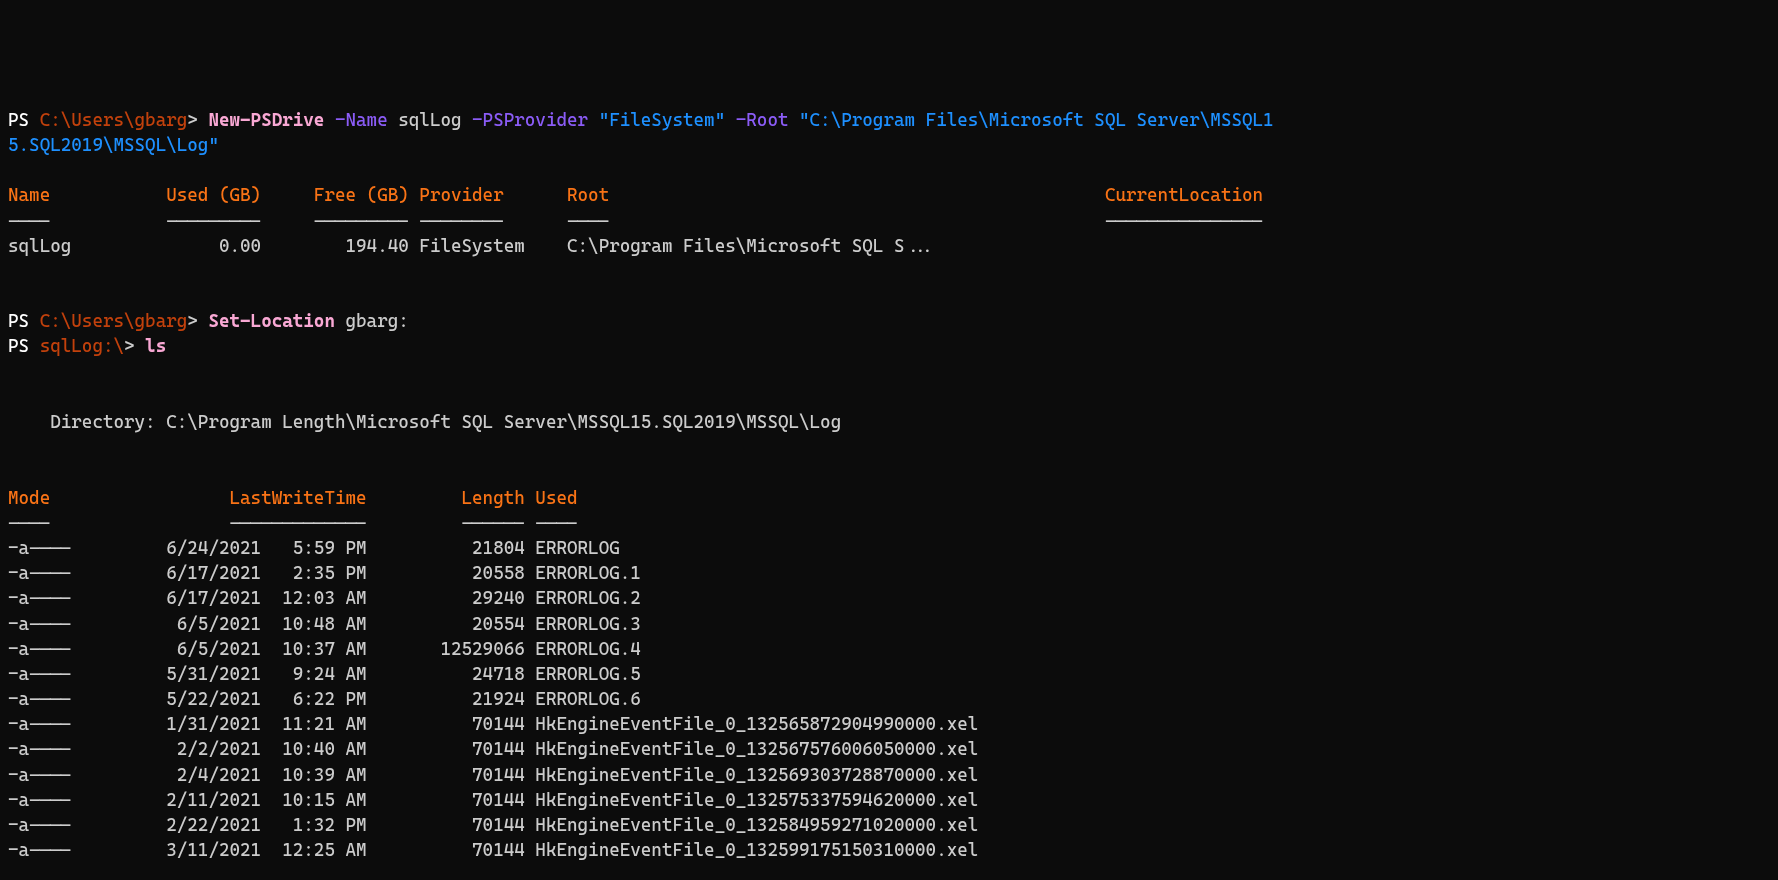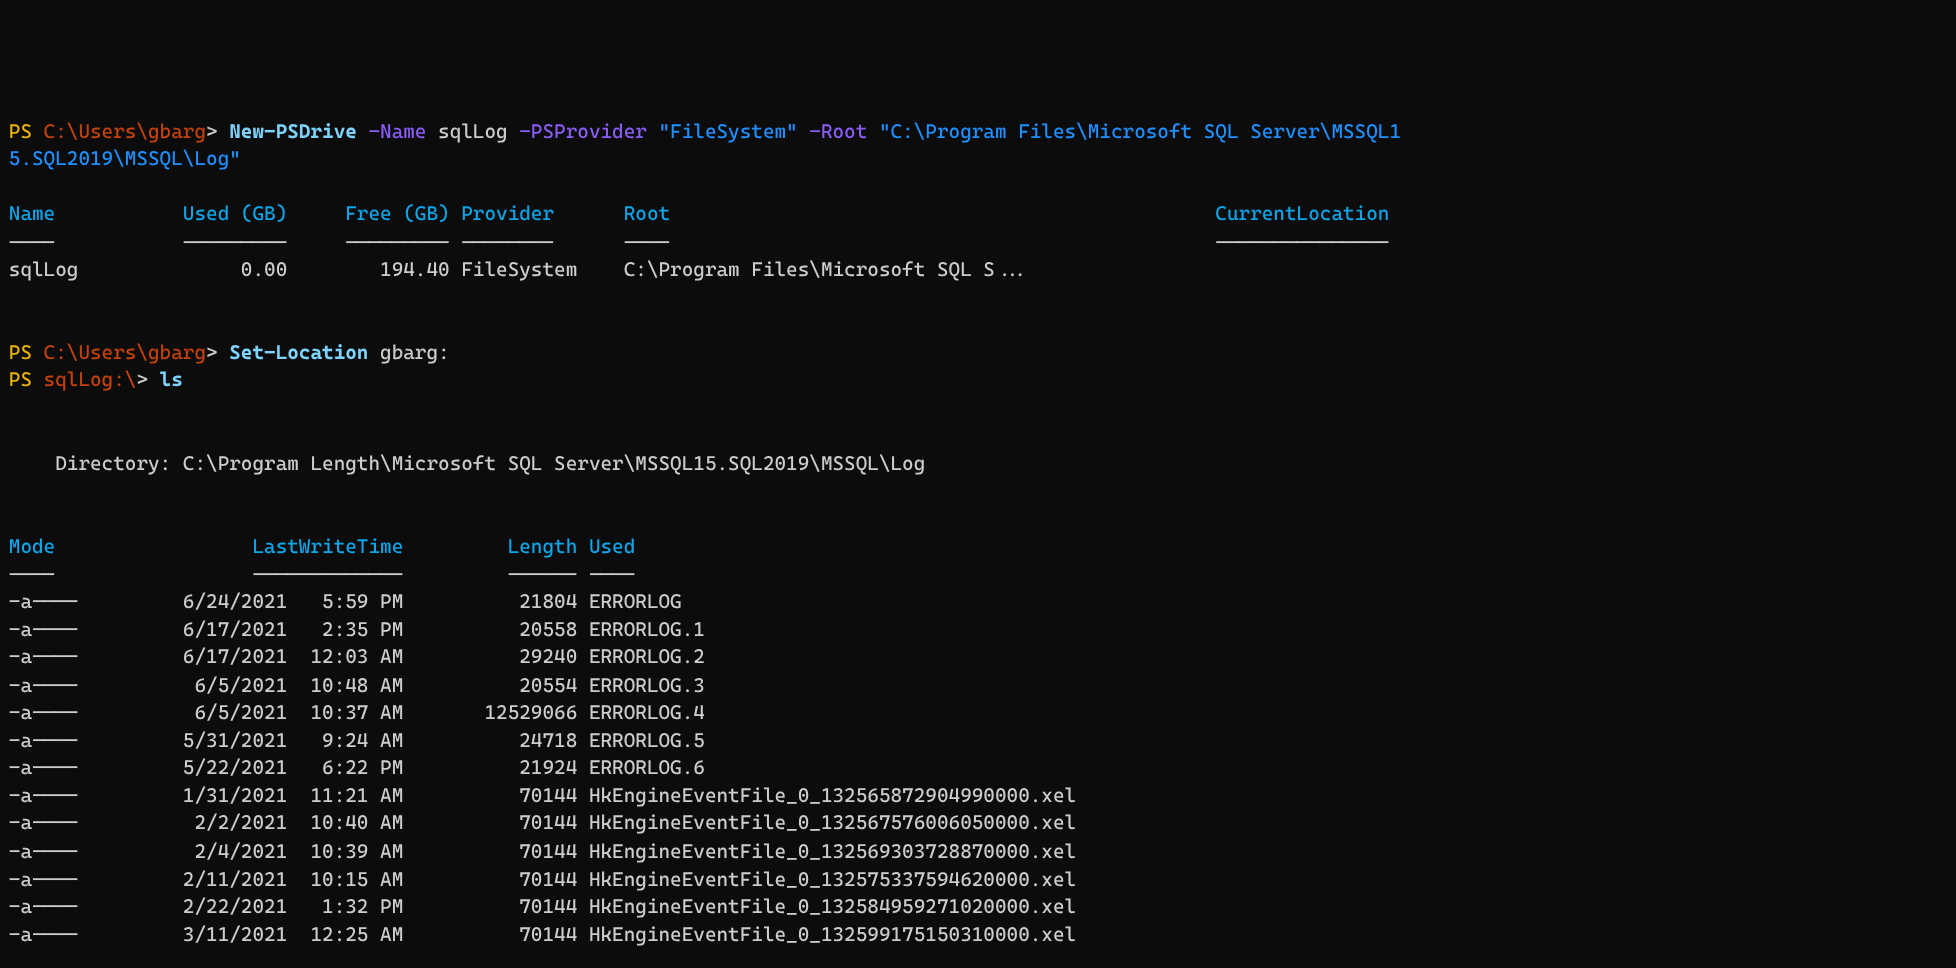"PS" .prompt-ps { color: #eab308 -> #ffffff }
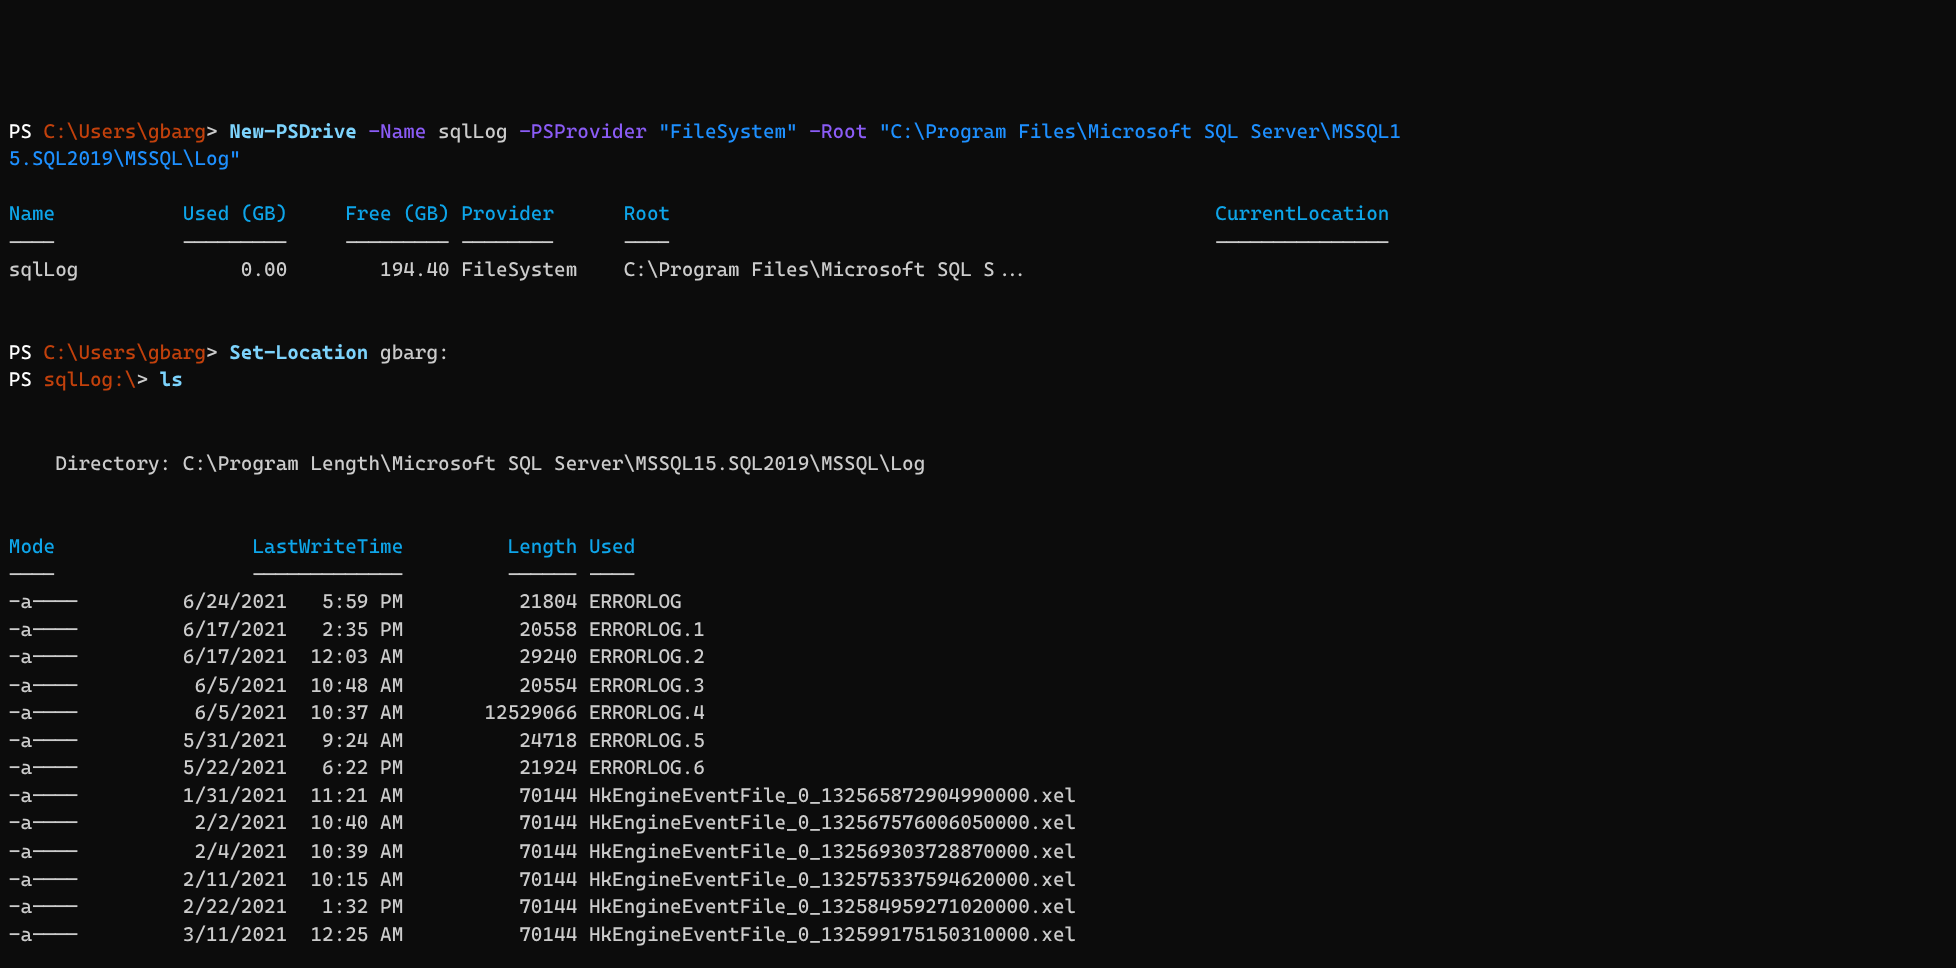"New-PSDrive" .cmdlet { color: #7dd3fc -> #f9a8d4 }
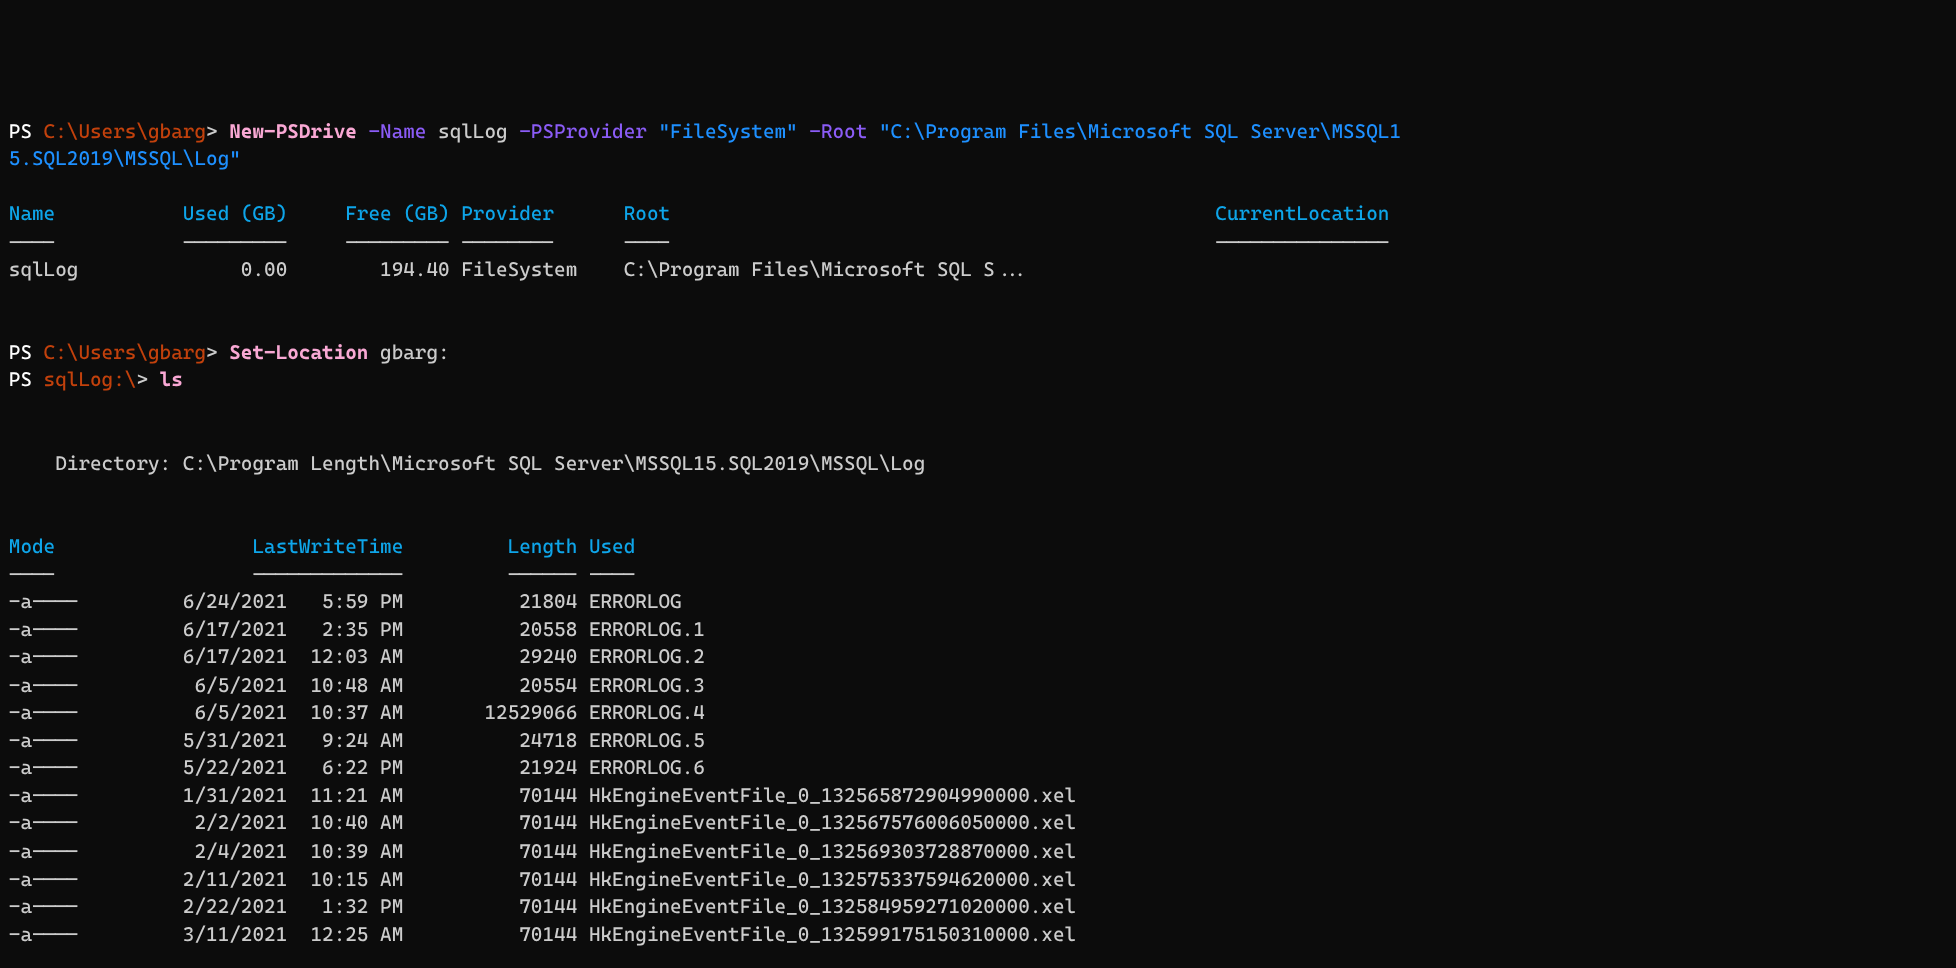"Name Used (GB) Free (GB)" .header-line { color: #0ea5e9 -> #f97316 }
